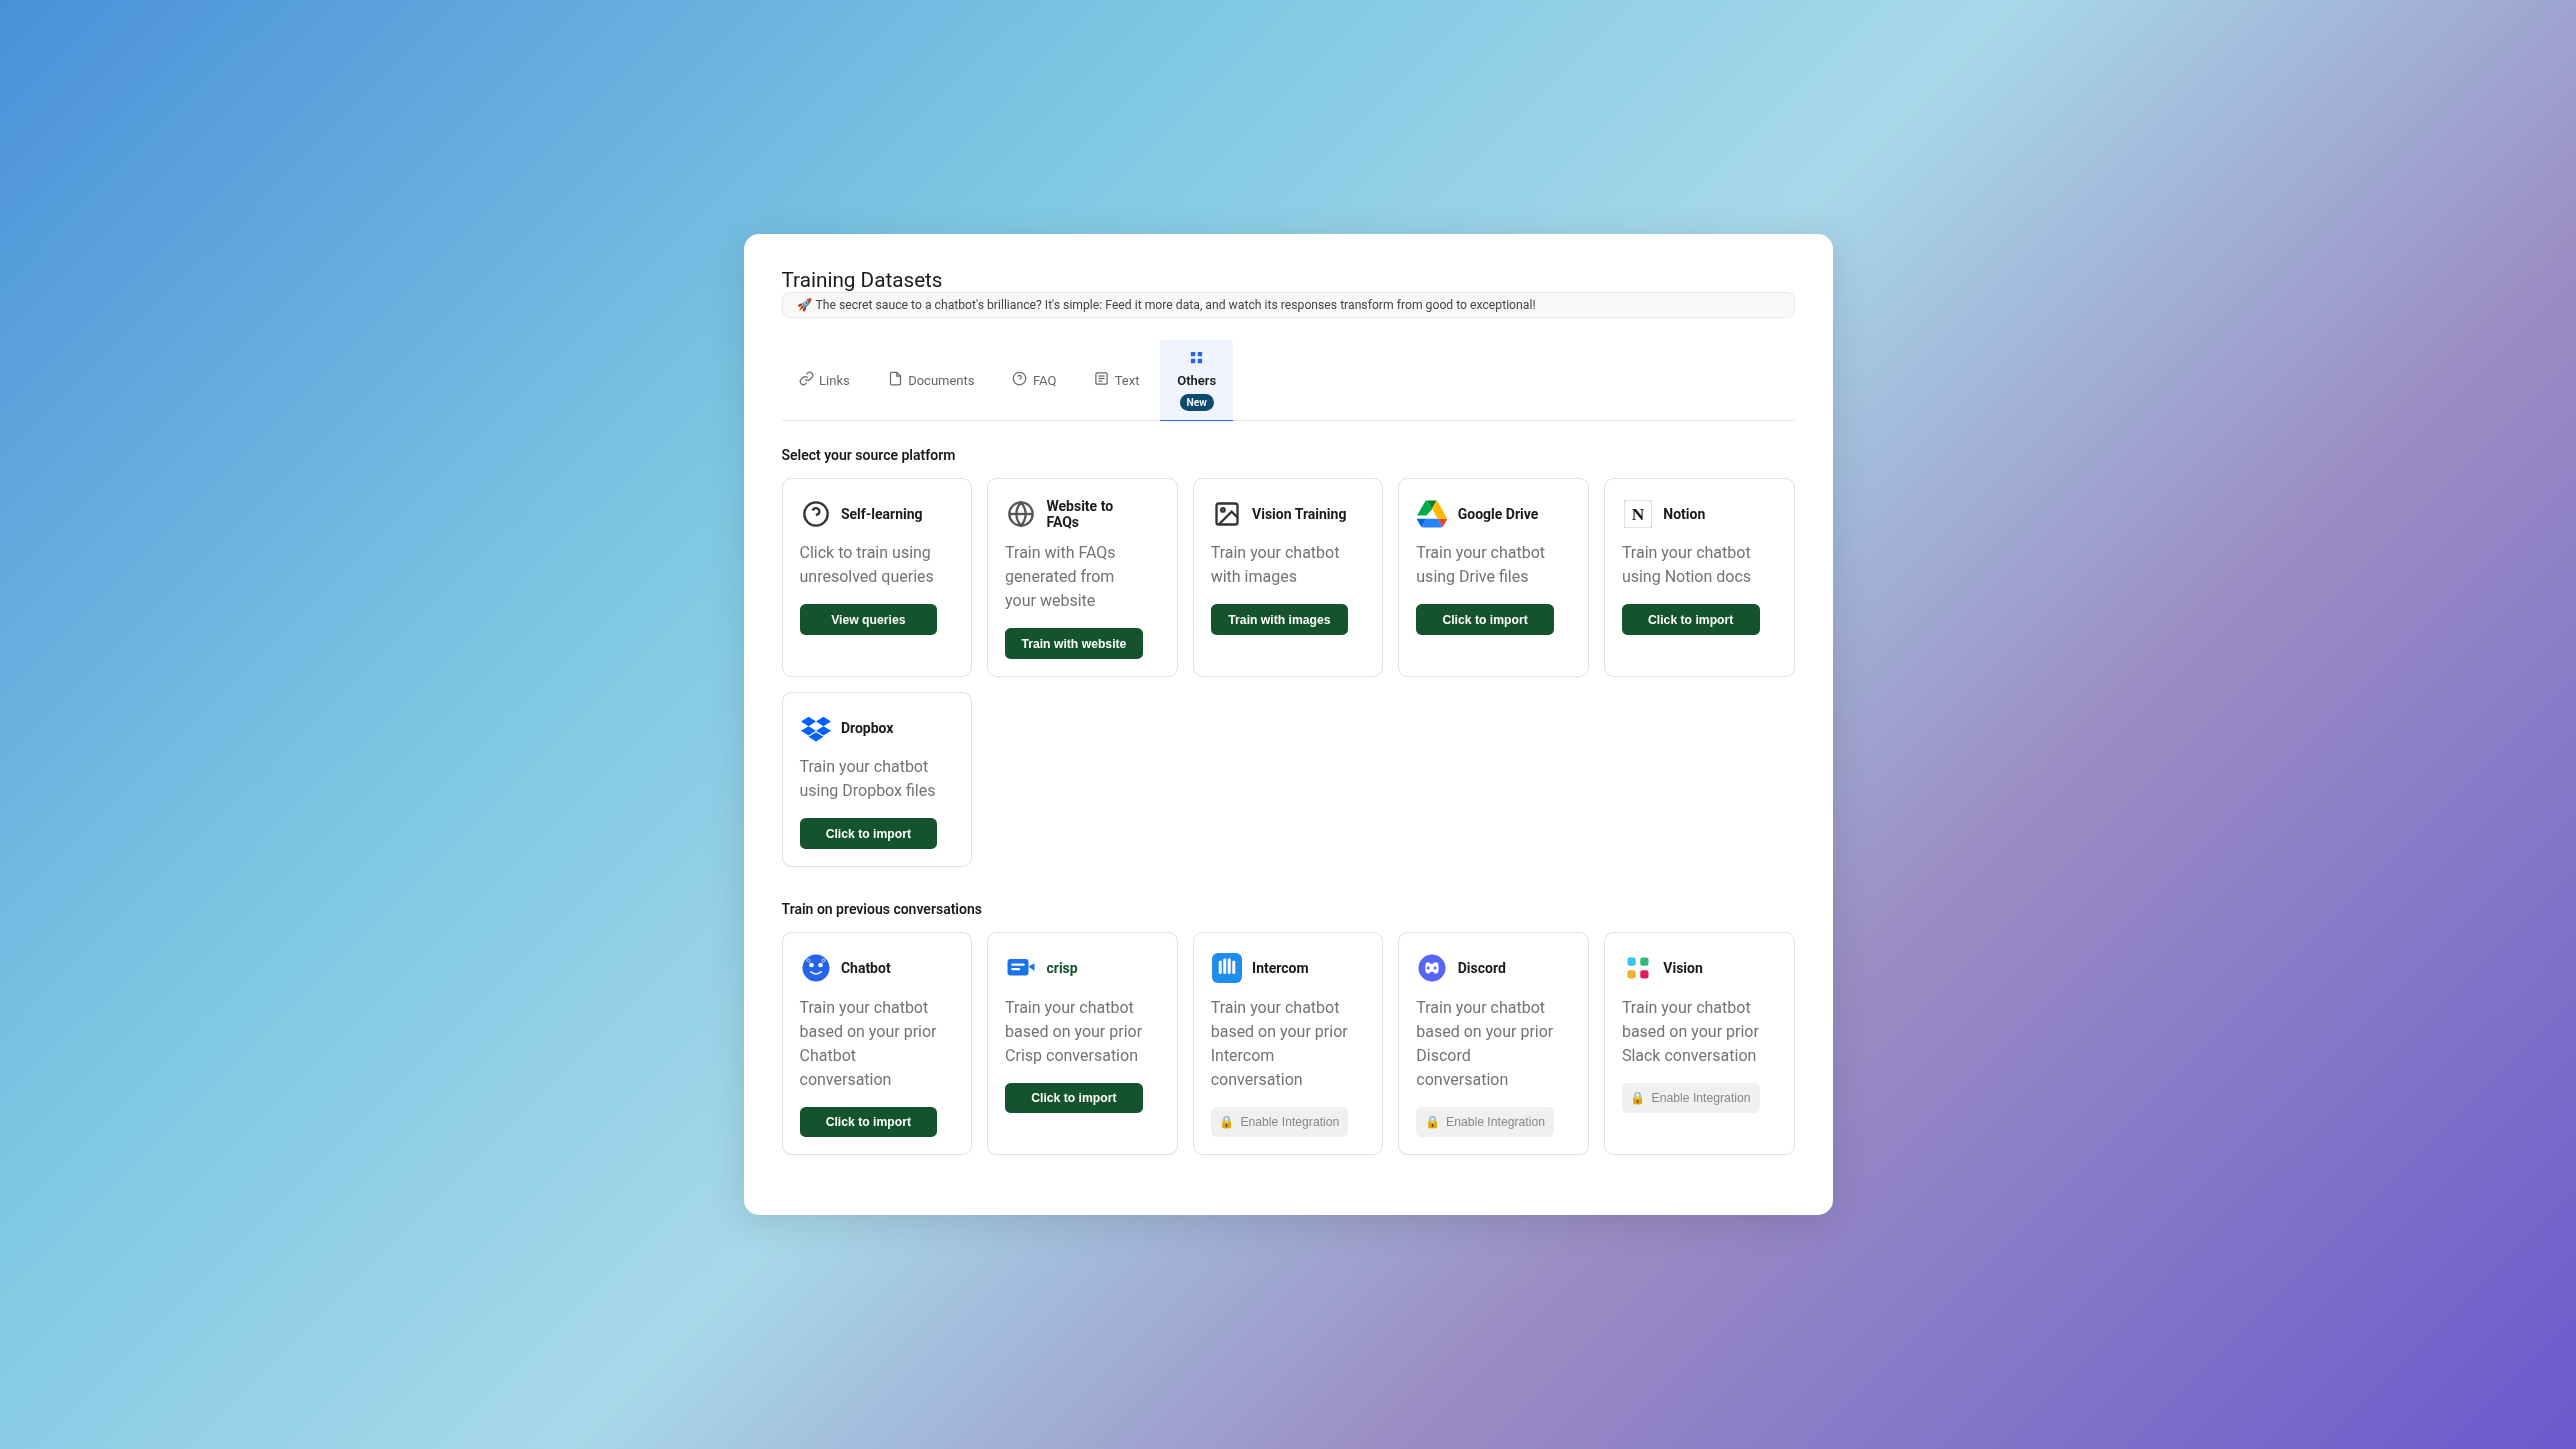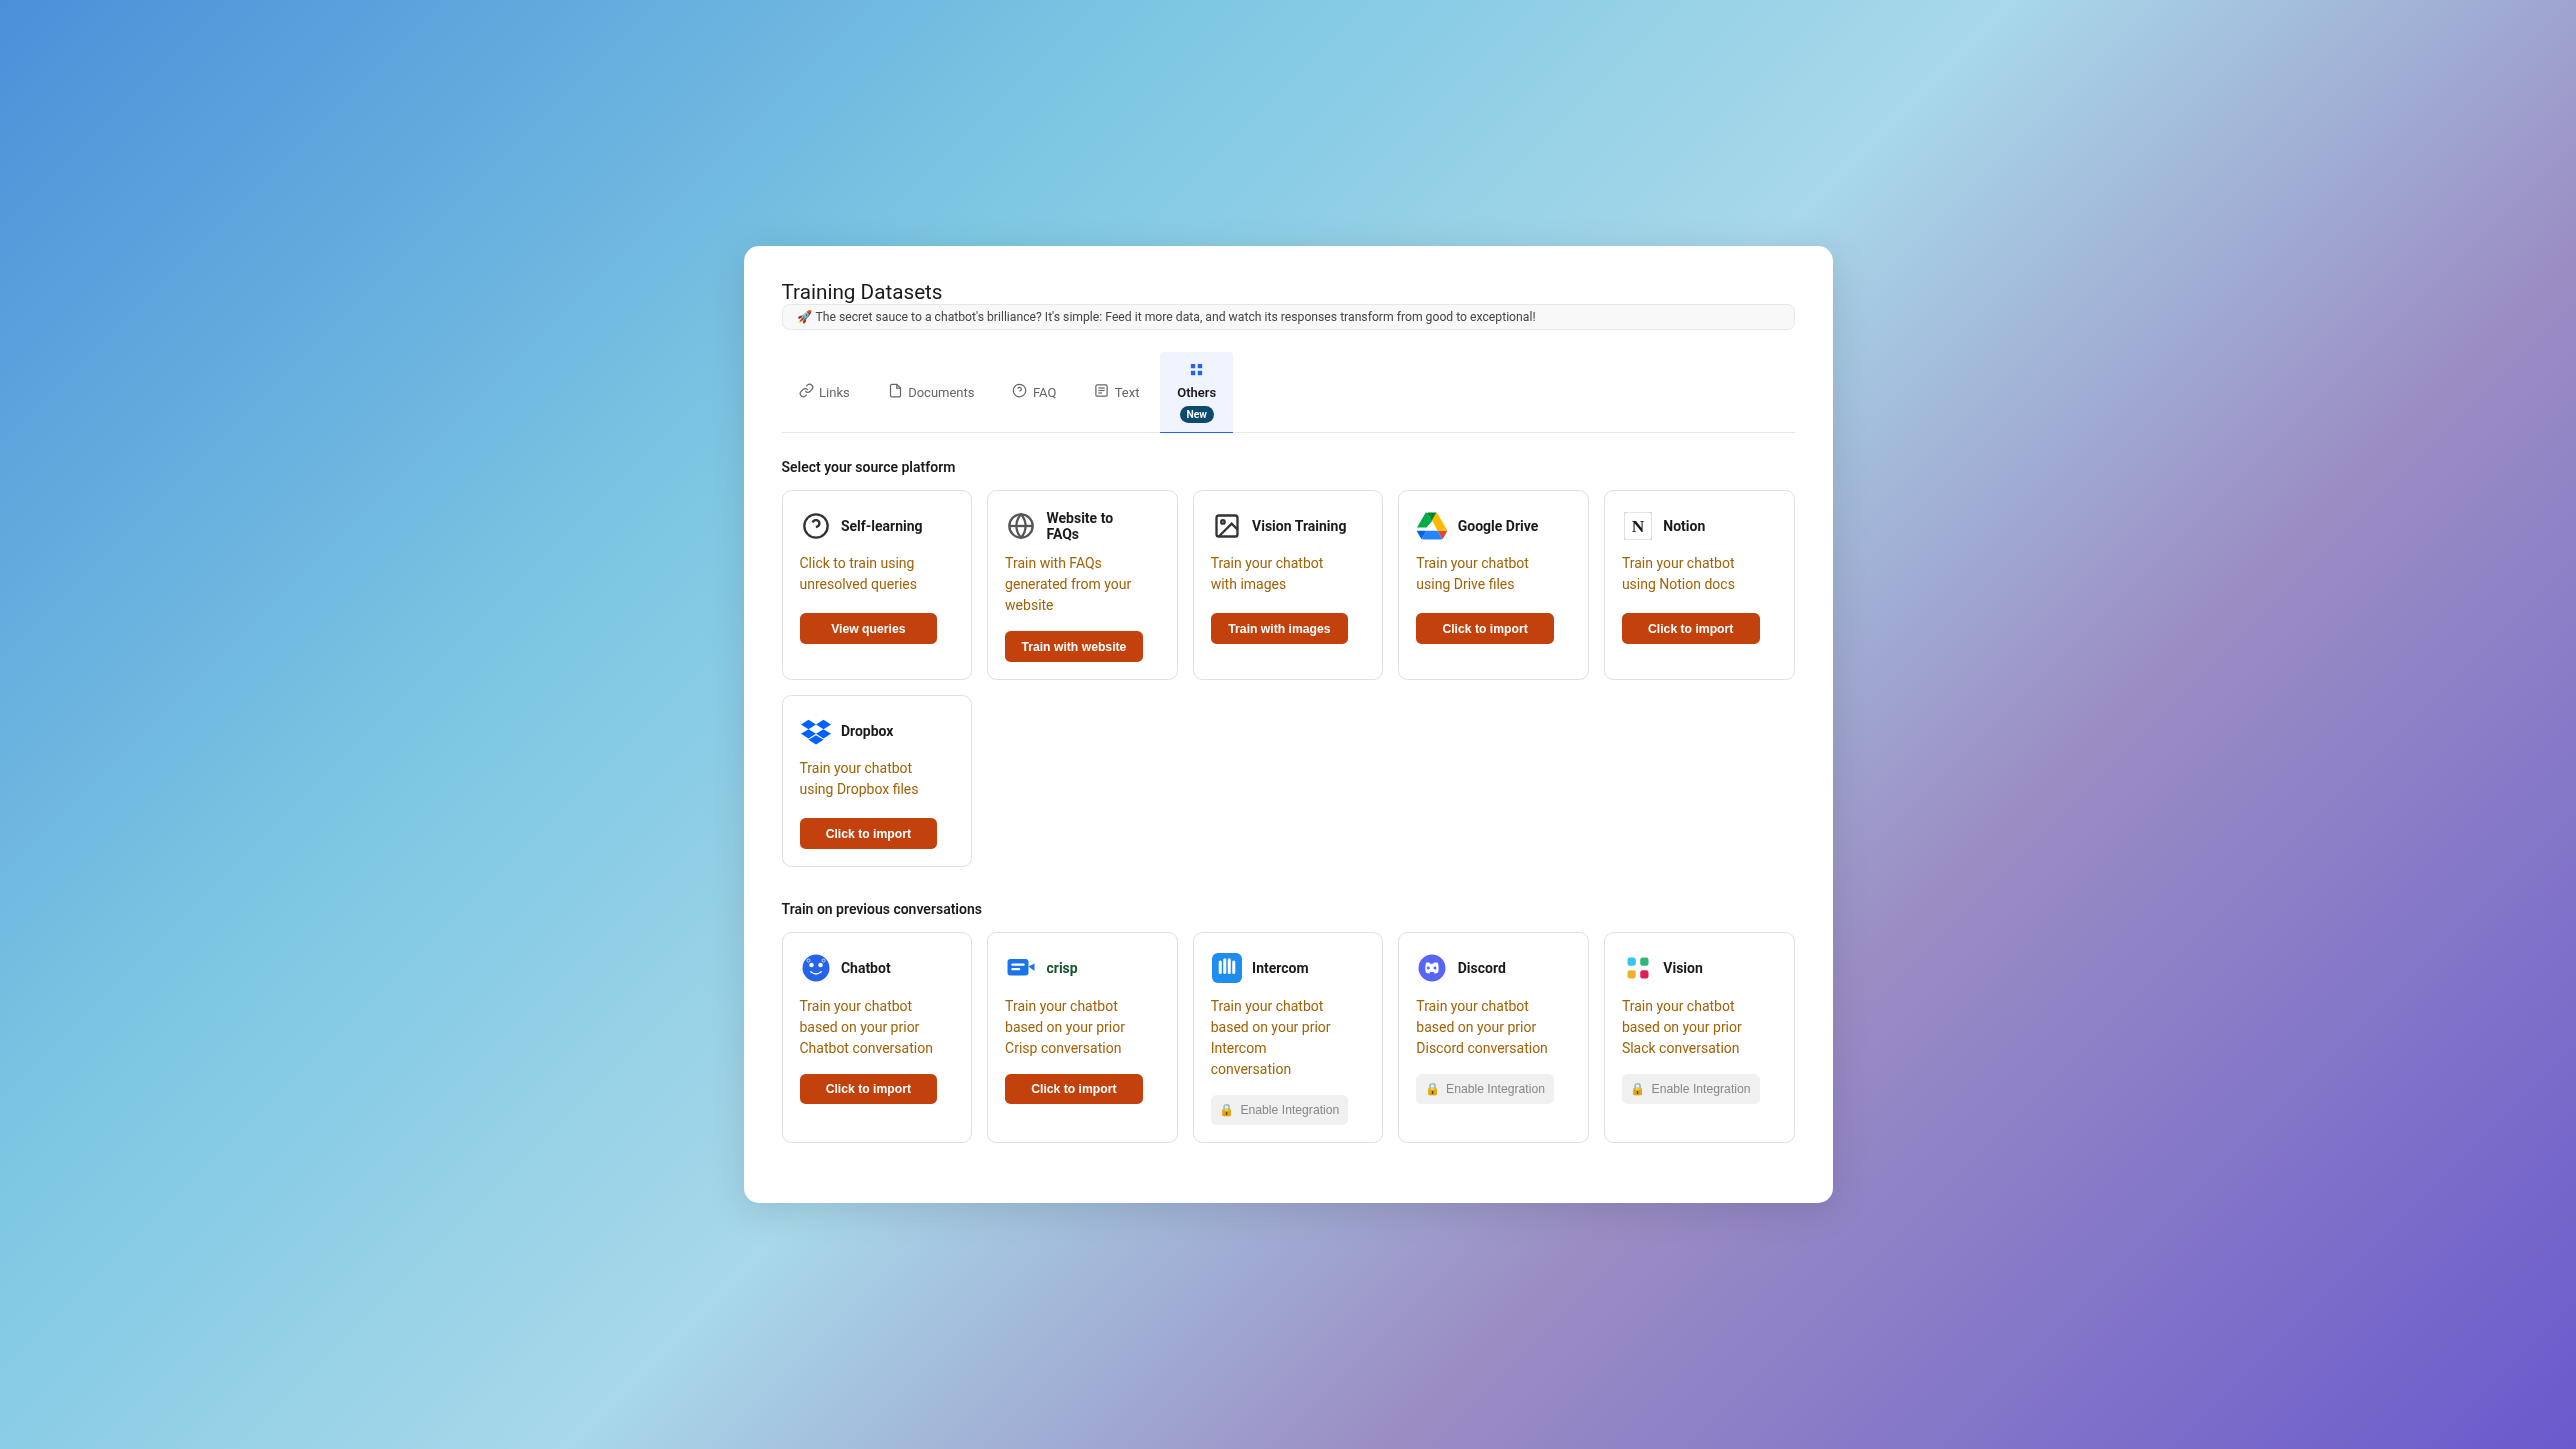"Click to train using unresolved" .card-desc { color: #a16207 -> #737373; font-size: 14px -> 16px }
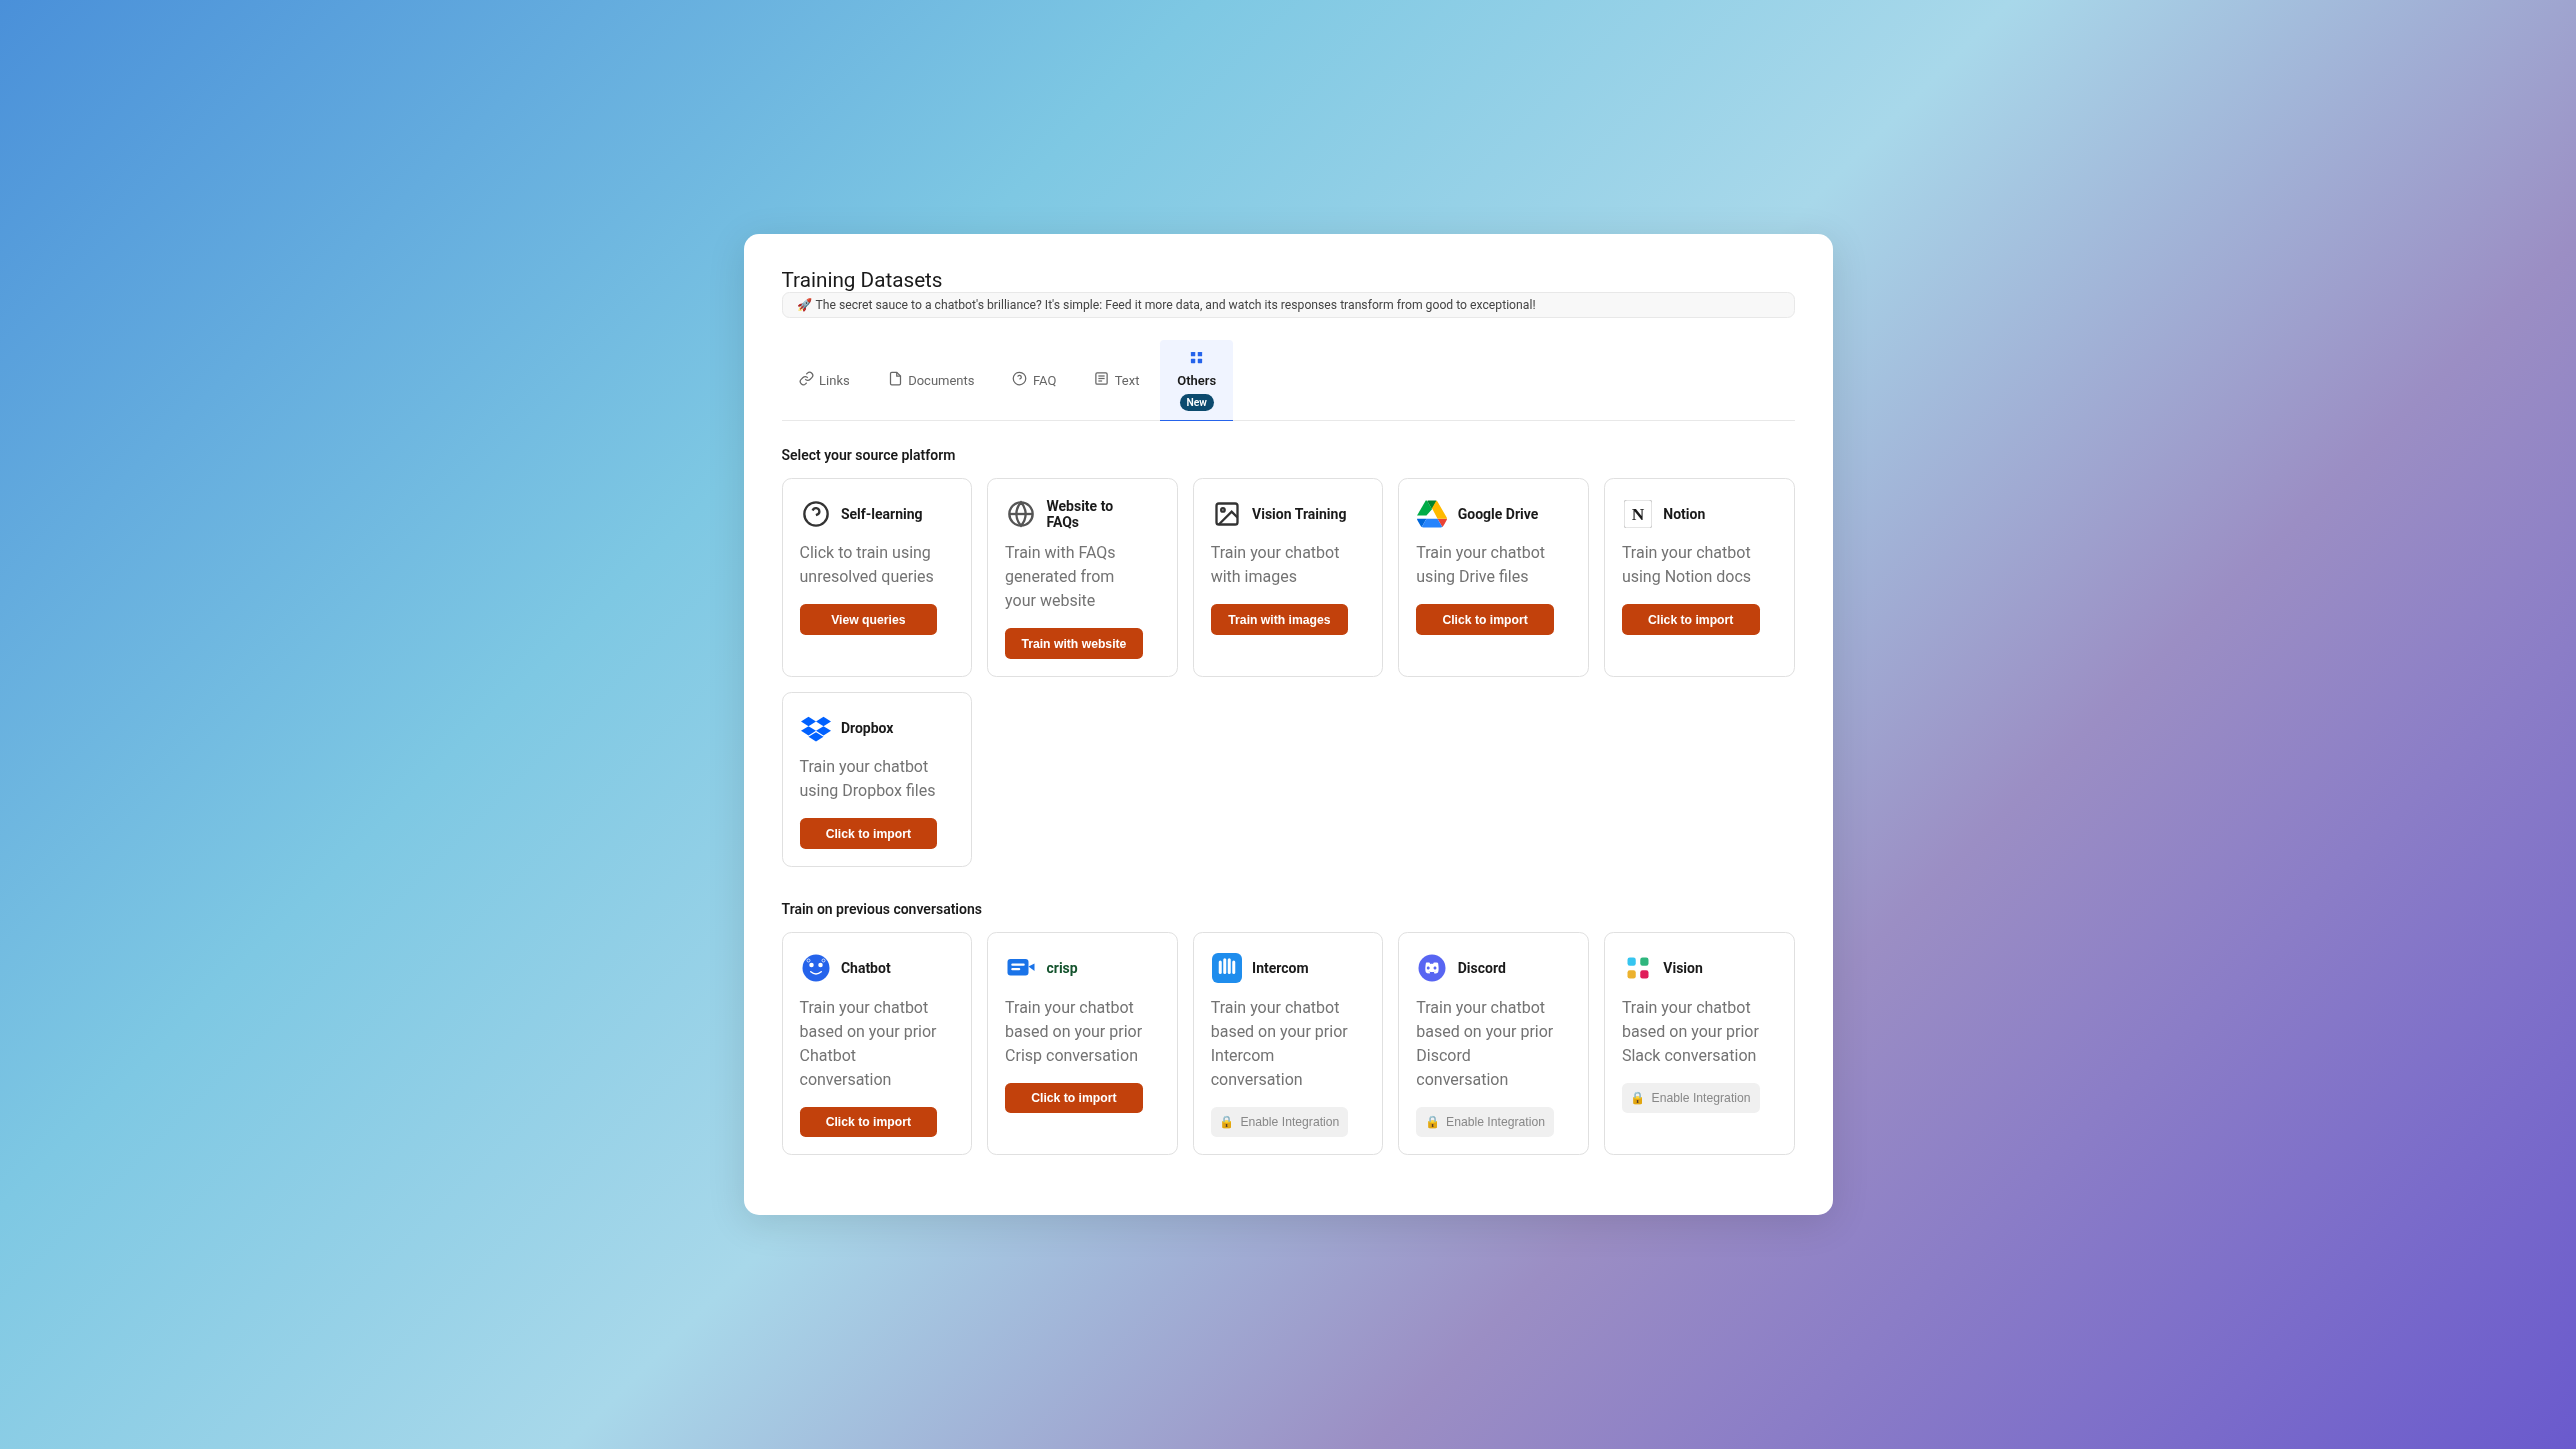"View queries" .btn-primary { background: #c2410c -> #14532d }
